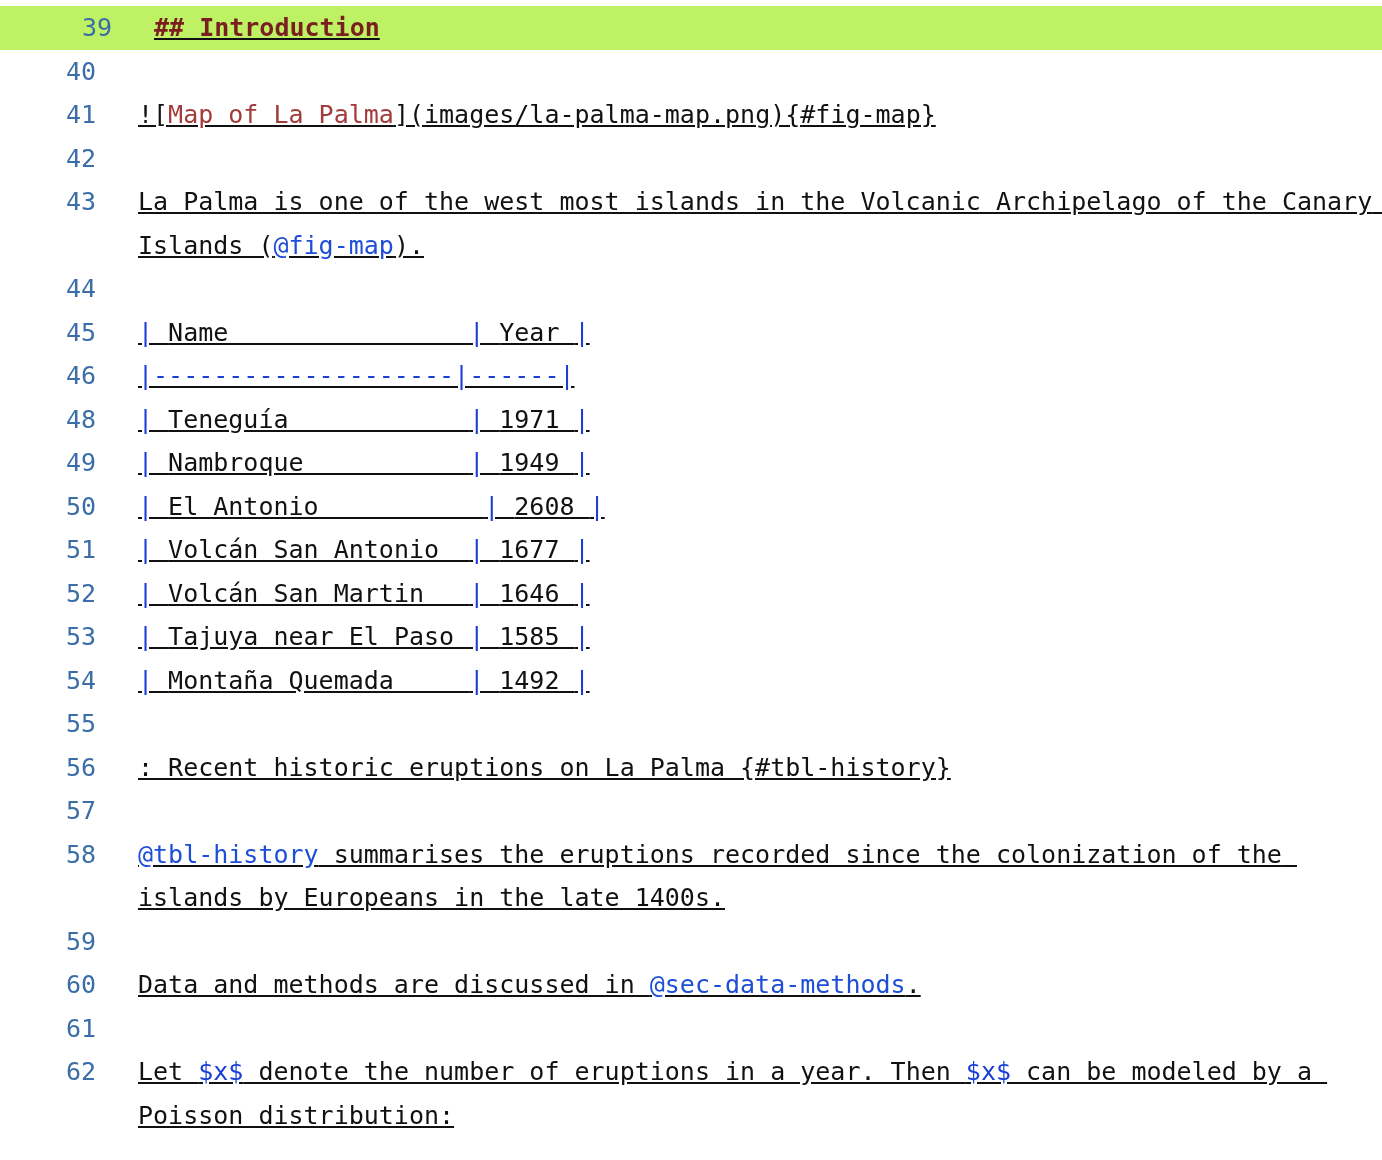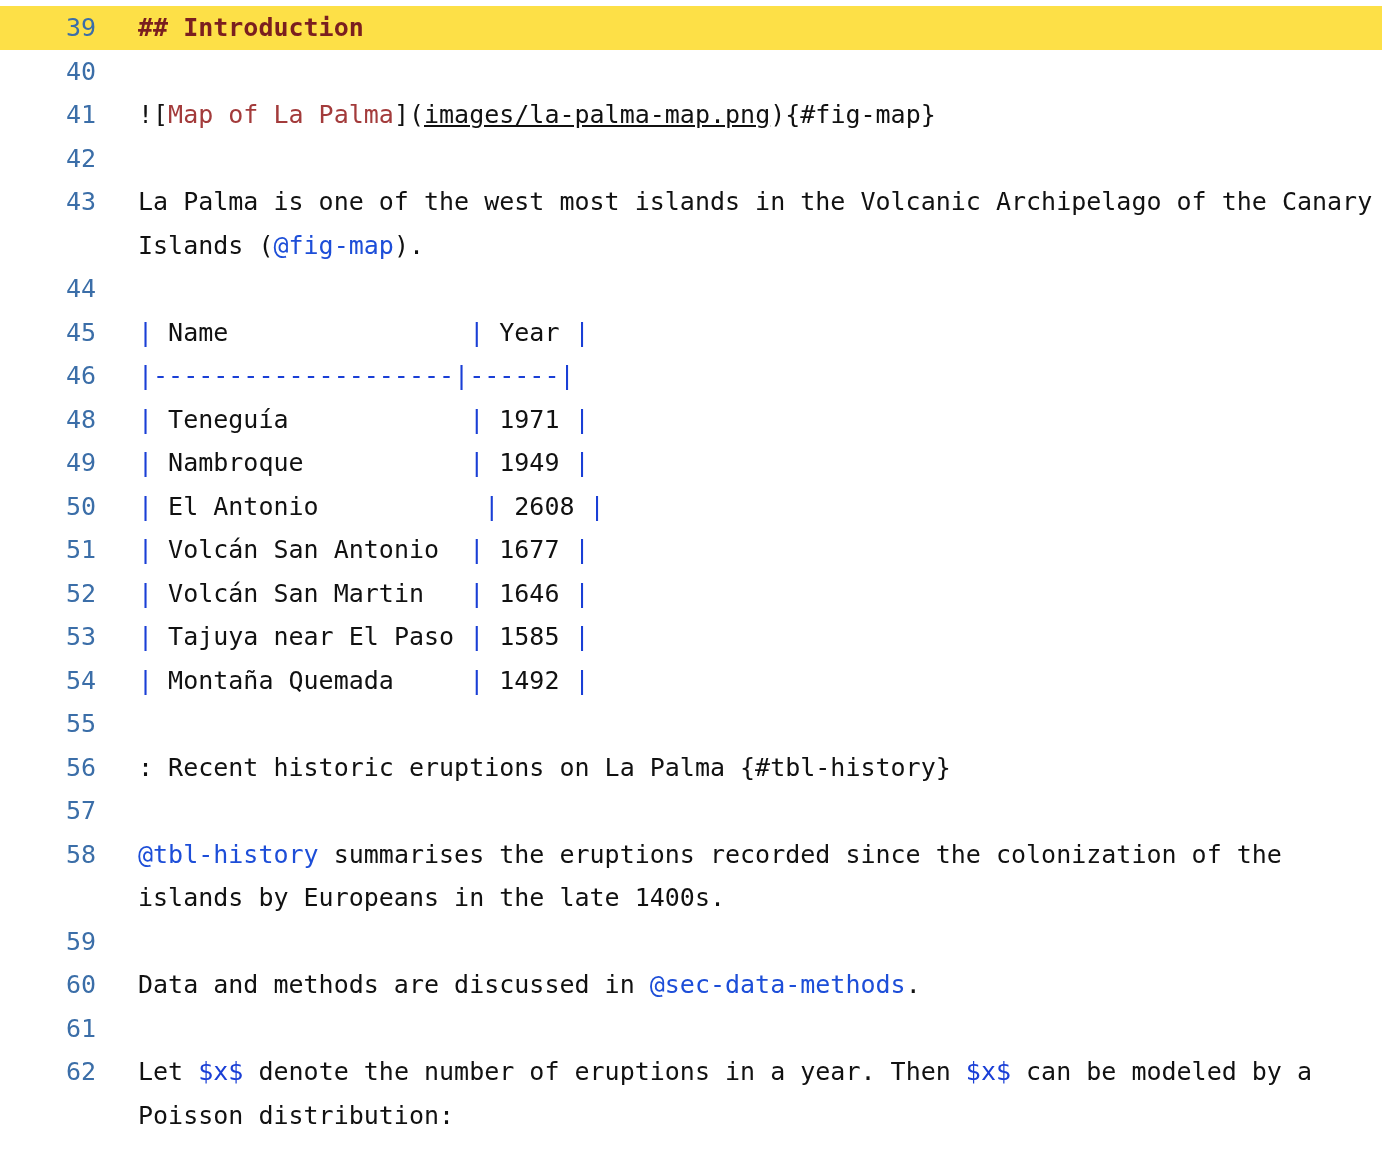"39" .line.highlight { background: #fde047 -> #bef264; padding-left: none -> 16px }
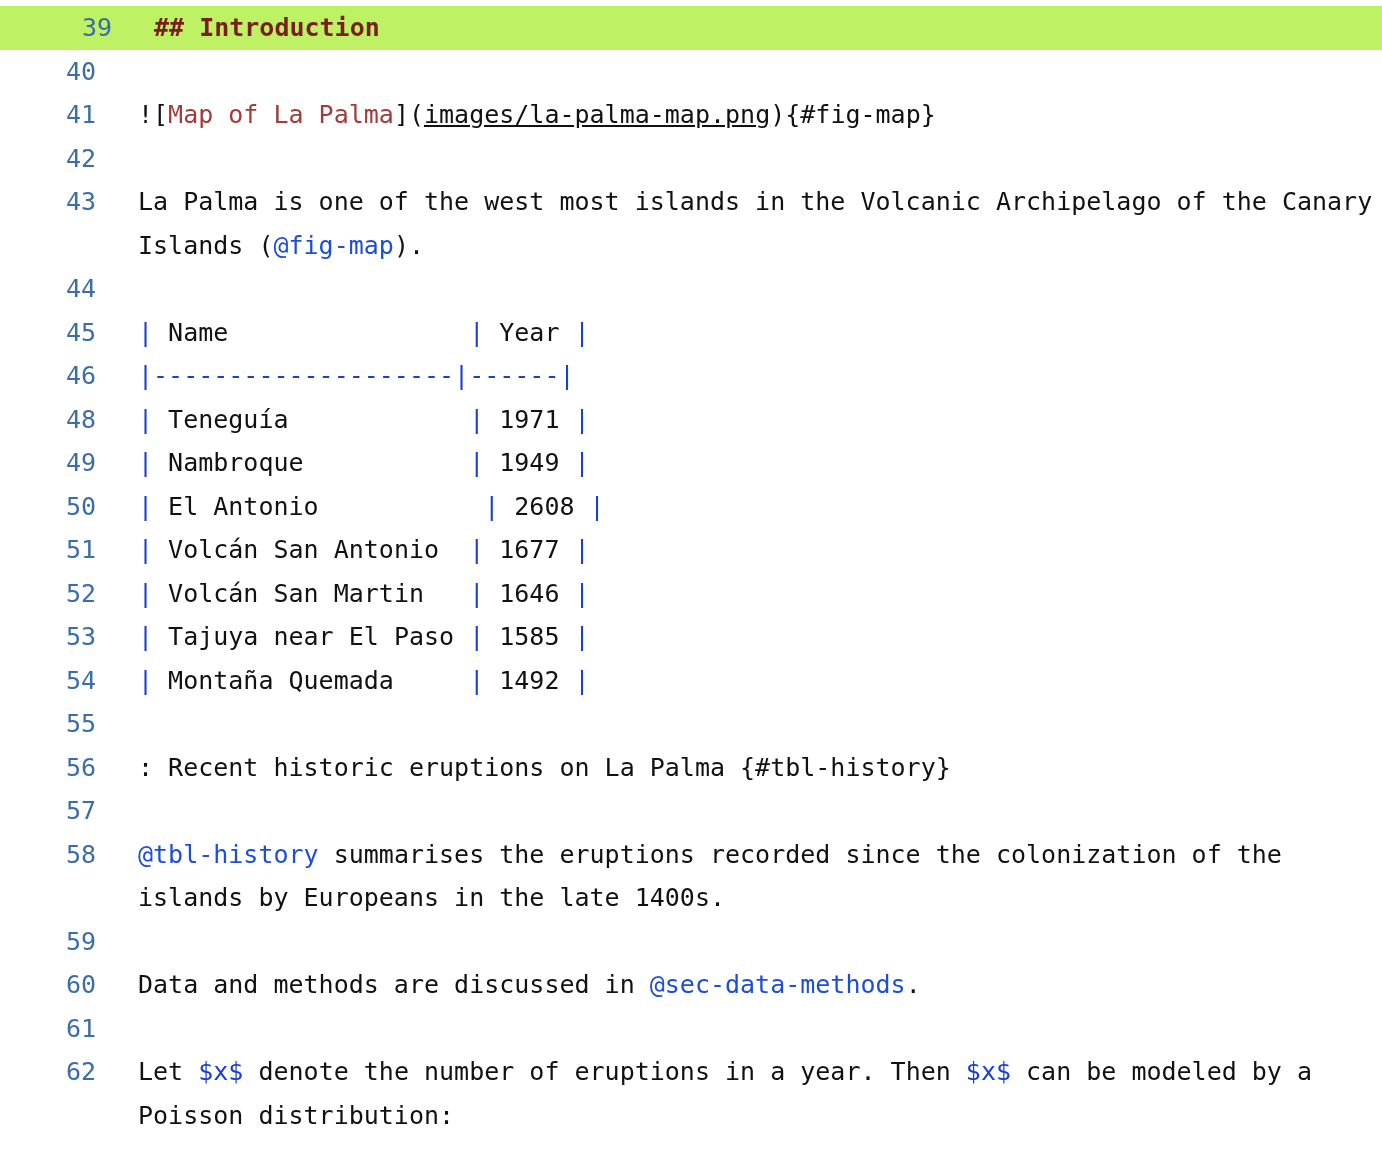"## Introduction" .content { text-decoration: none -> underline }
